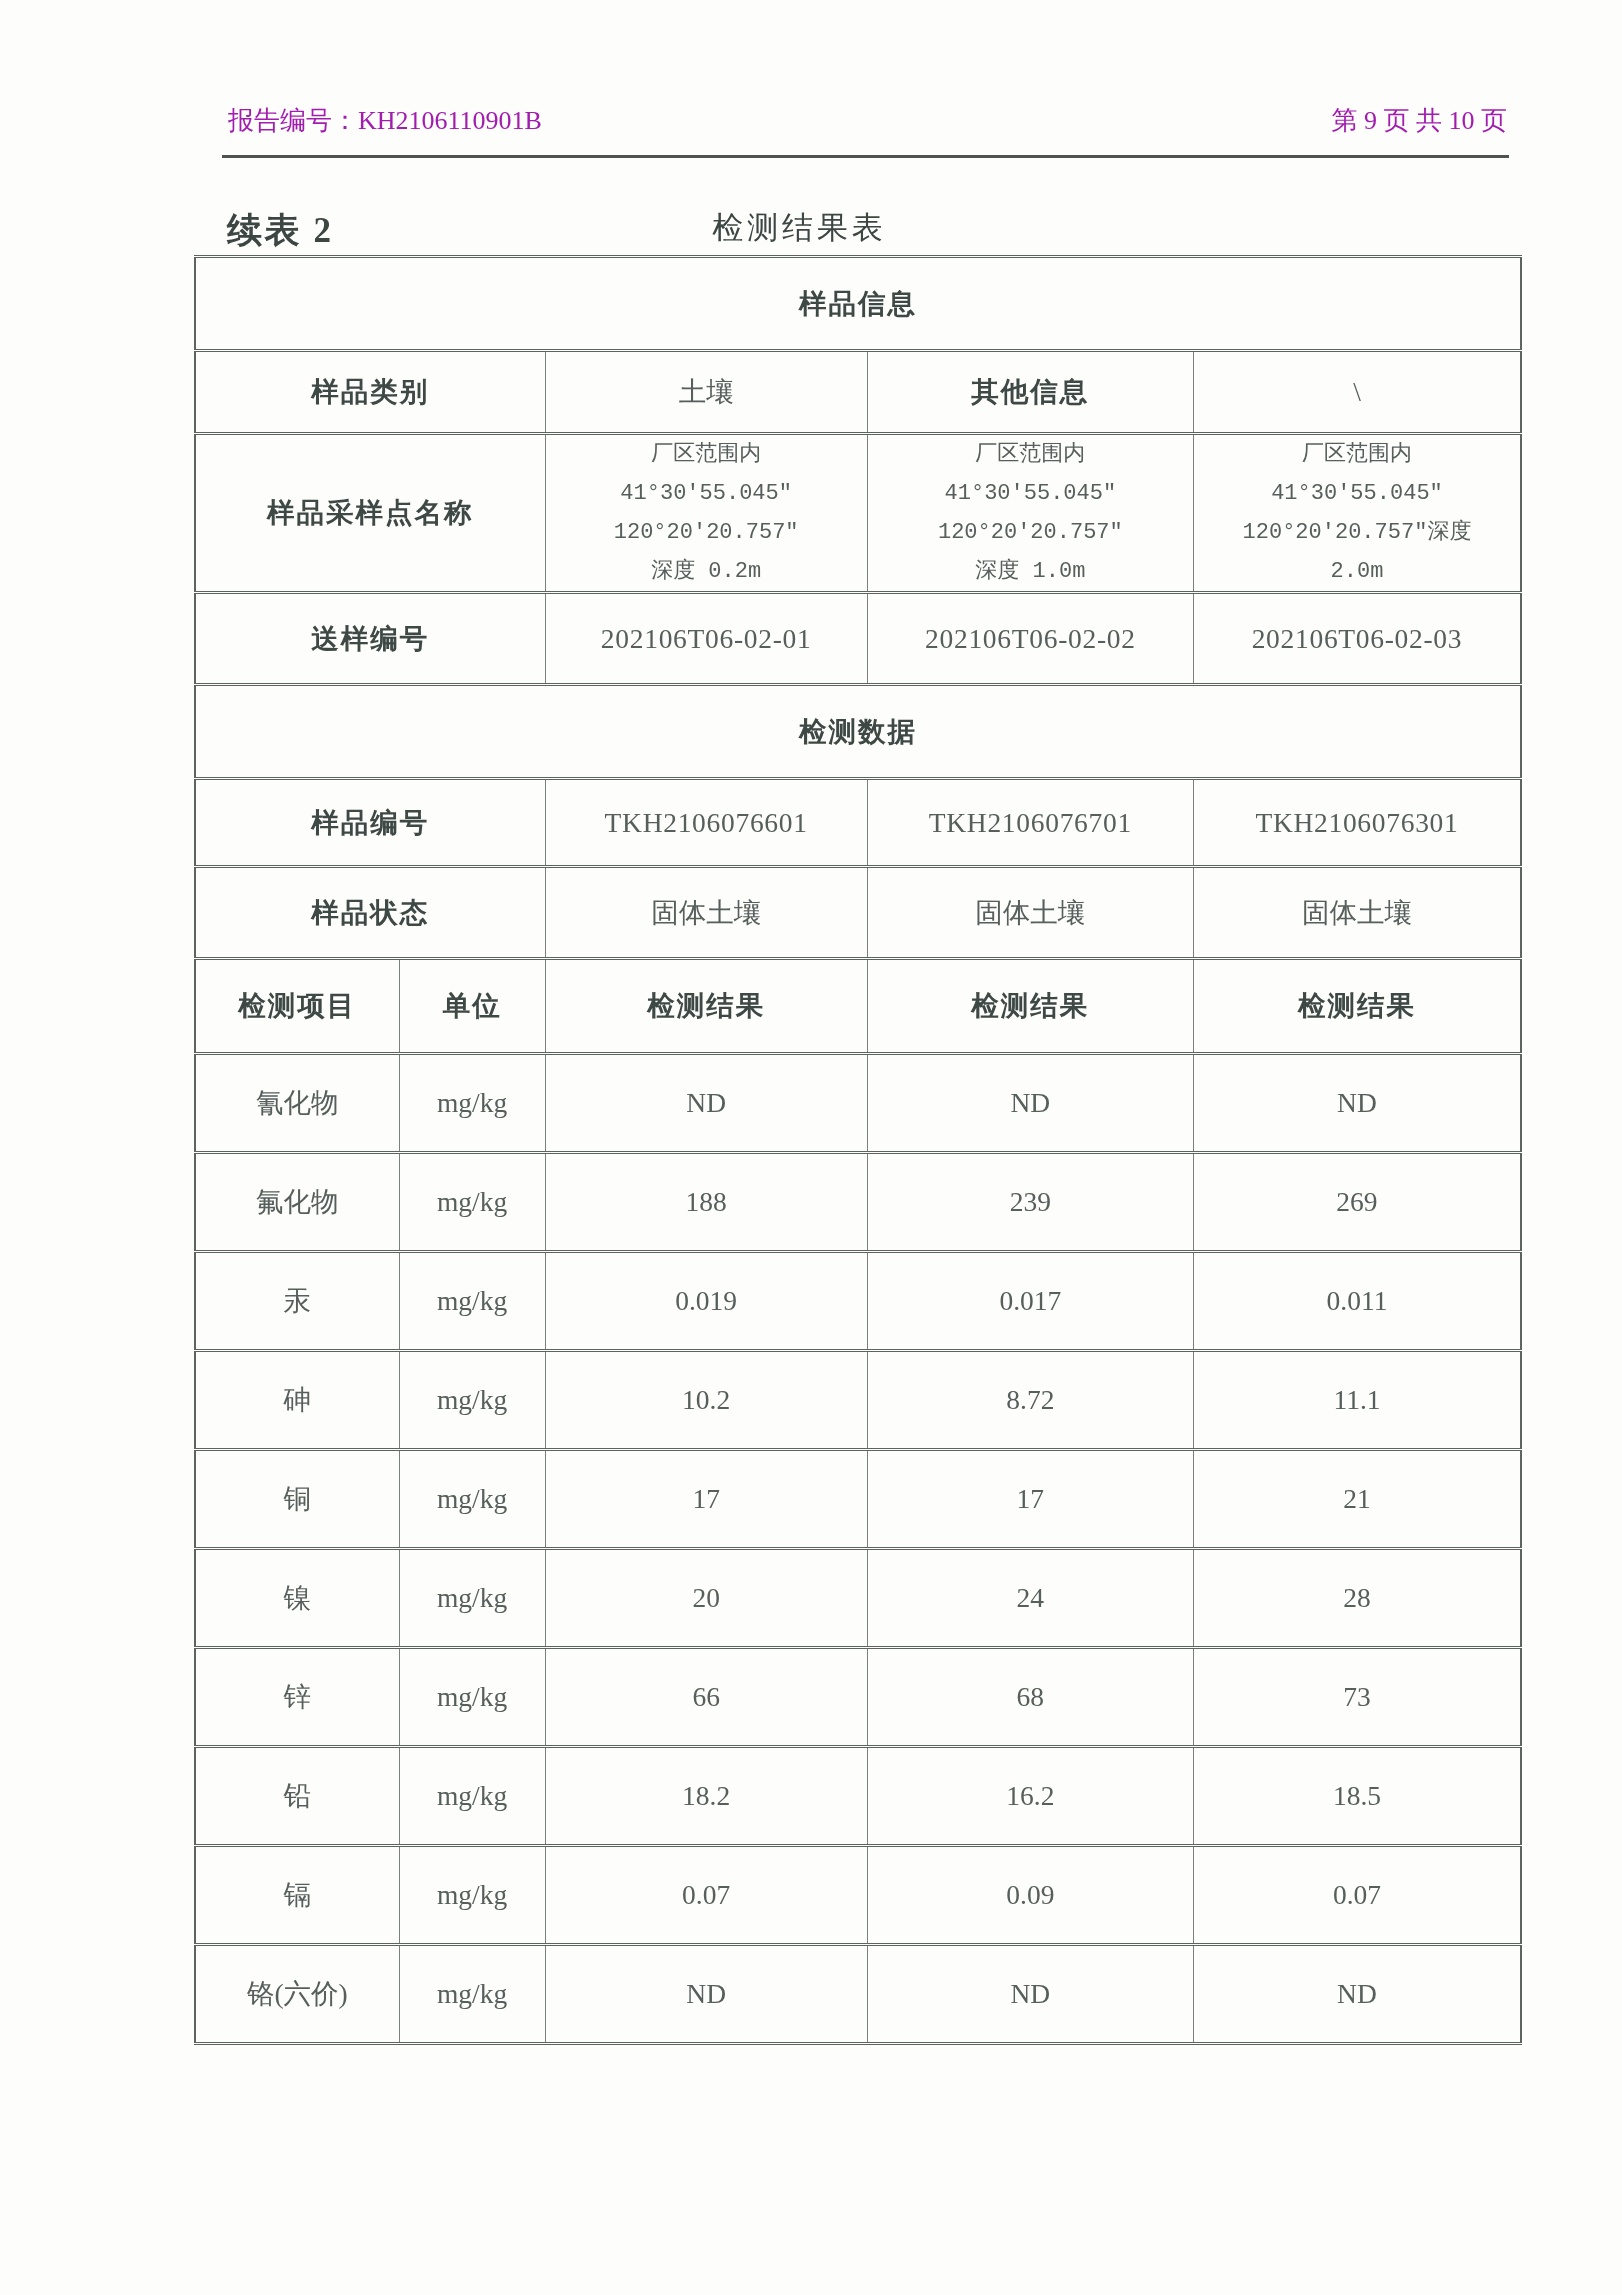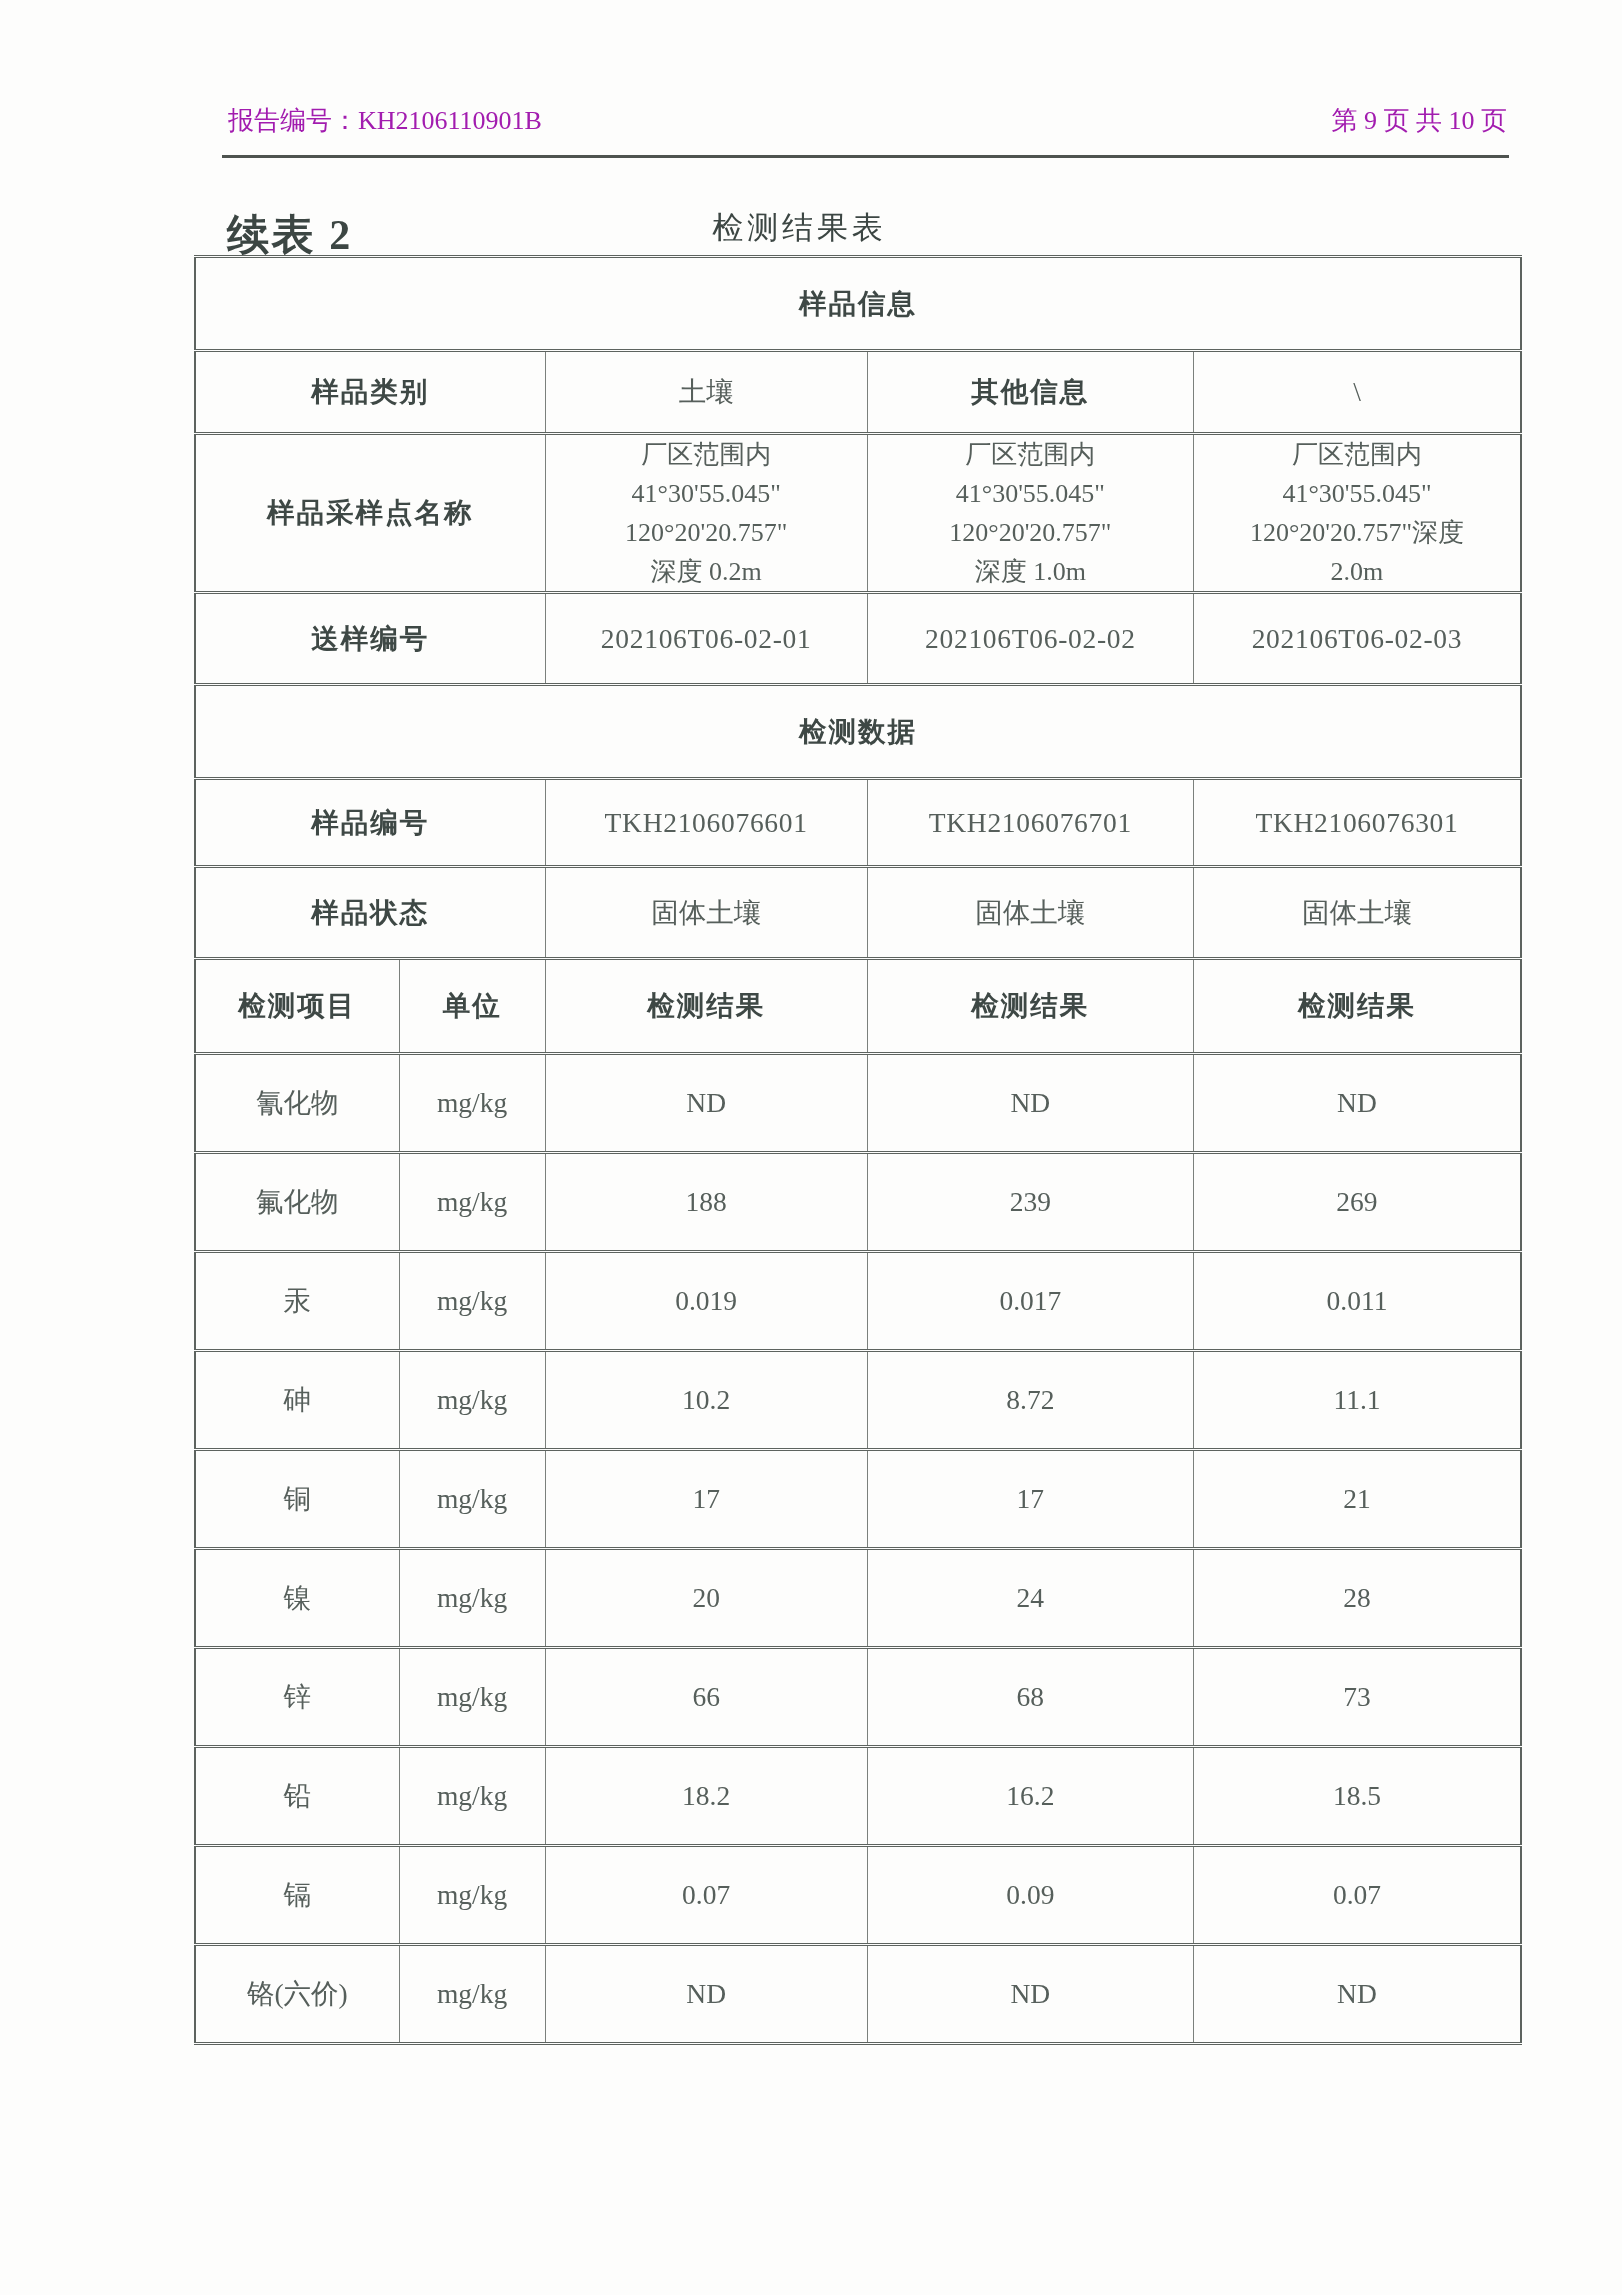"续表 2" .caption .cont { font-size: 42px -> 35px }
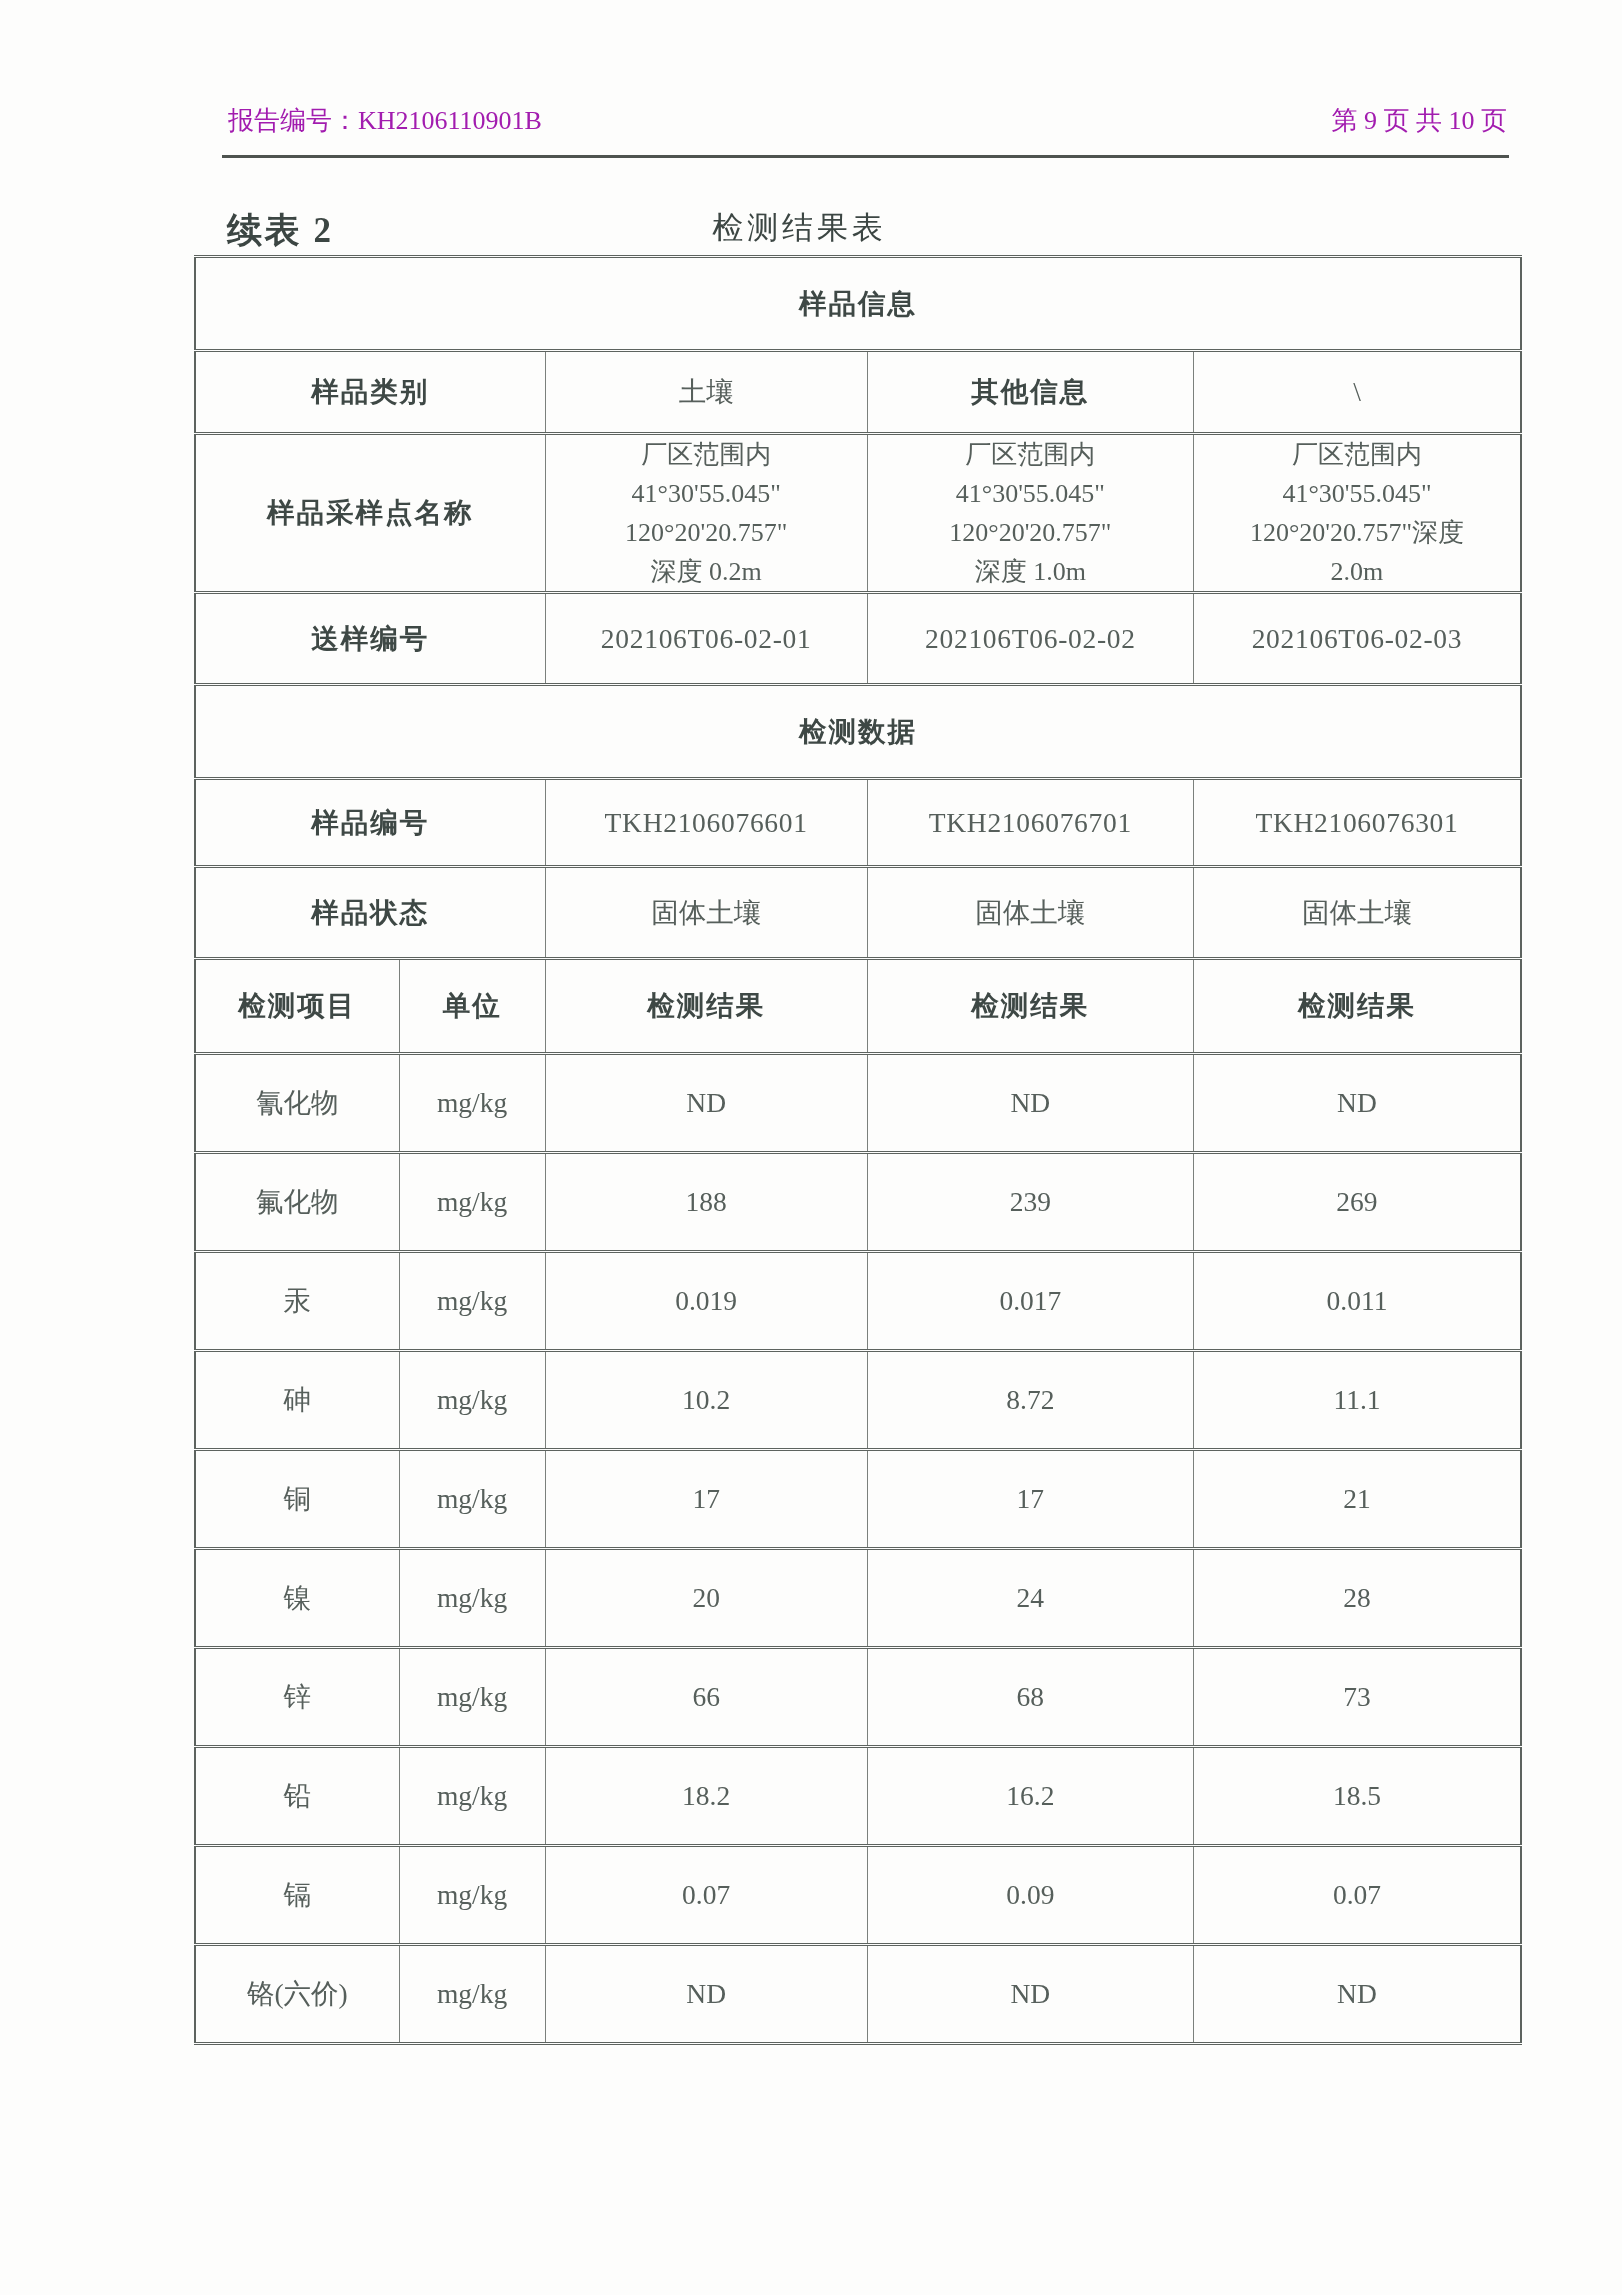"厂区范围内" .pt-cell { font-family: none -> Liberation Mono, monospace; font-size: 26px -> 22px }
